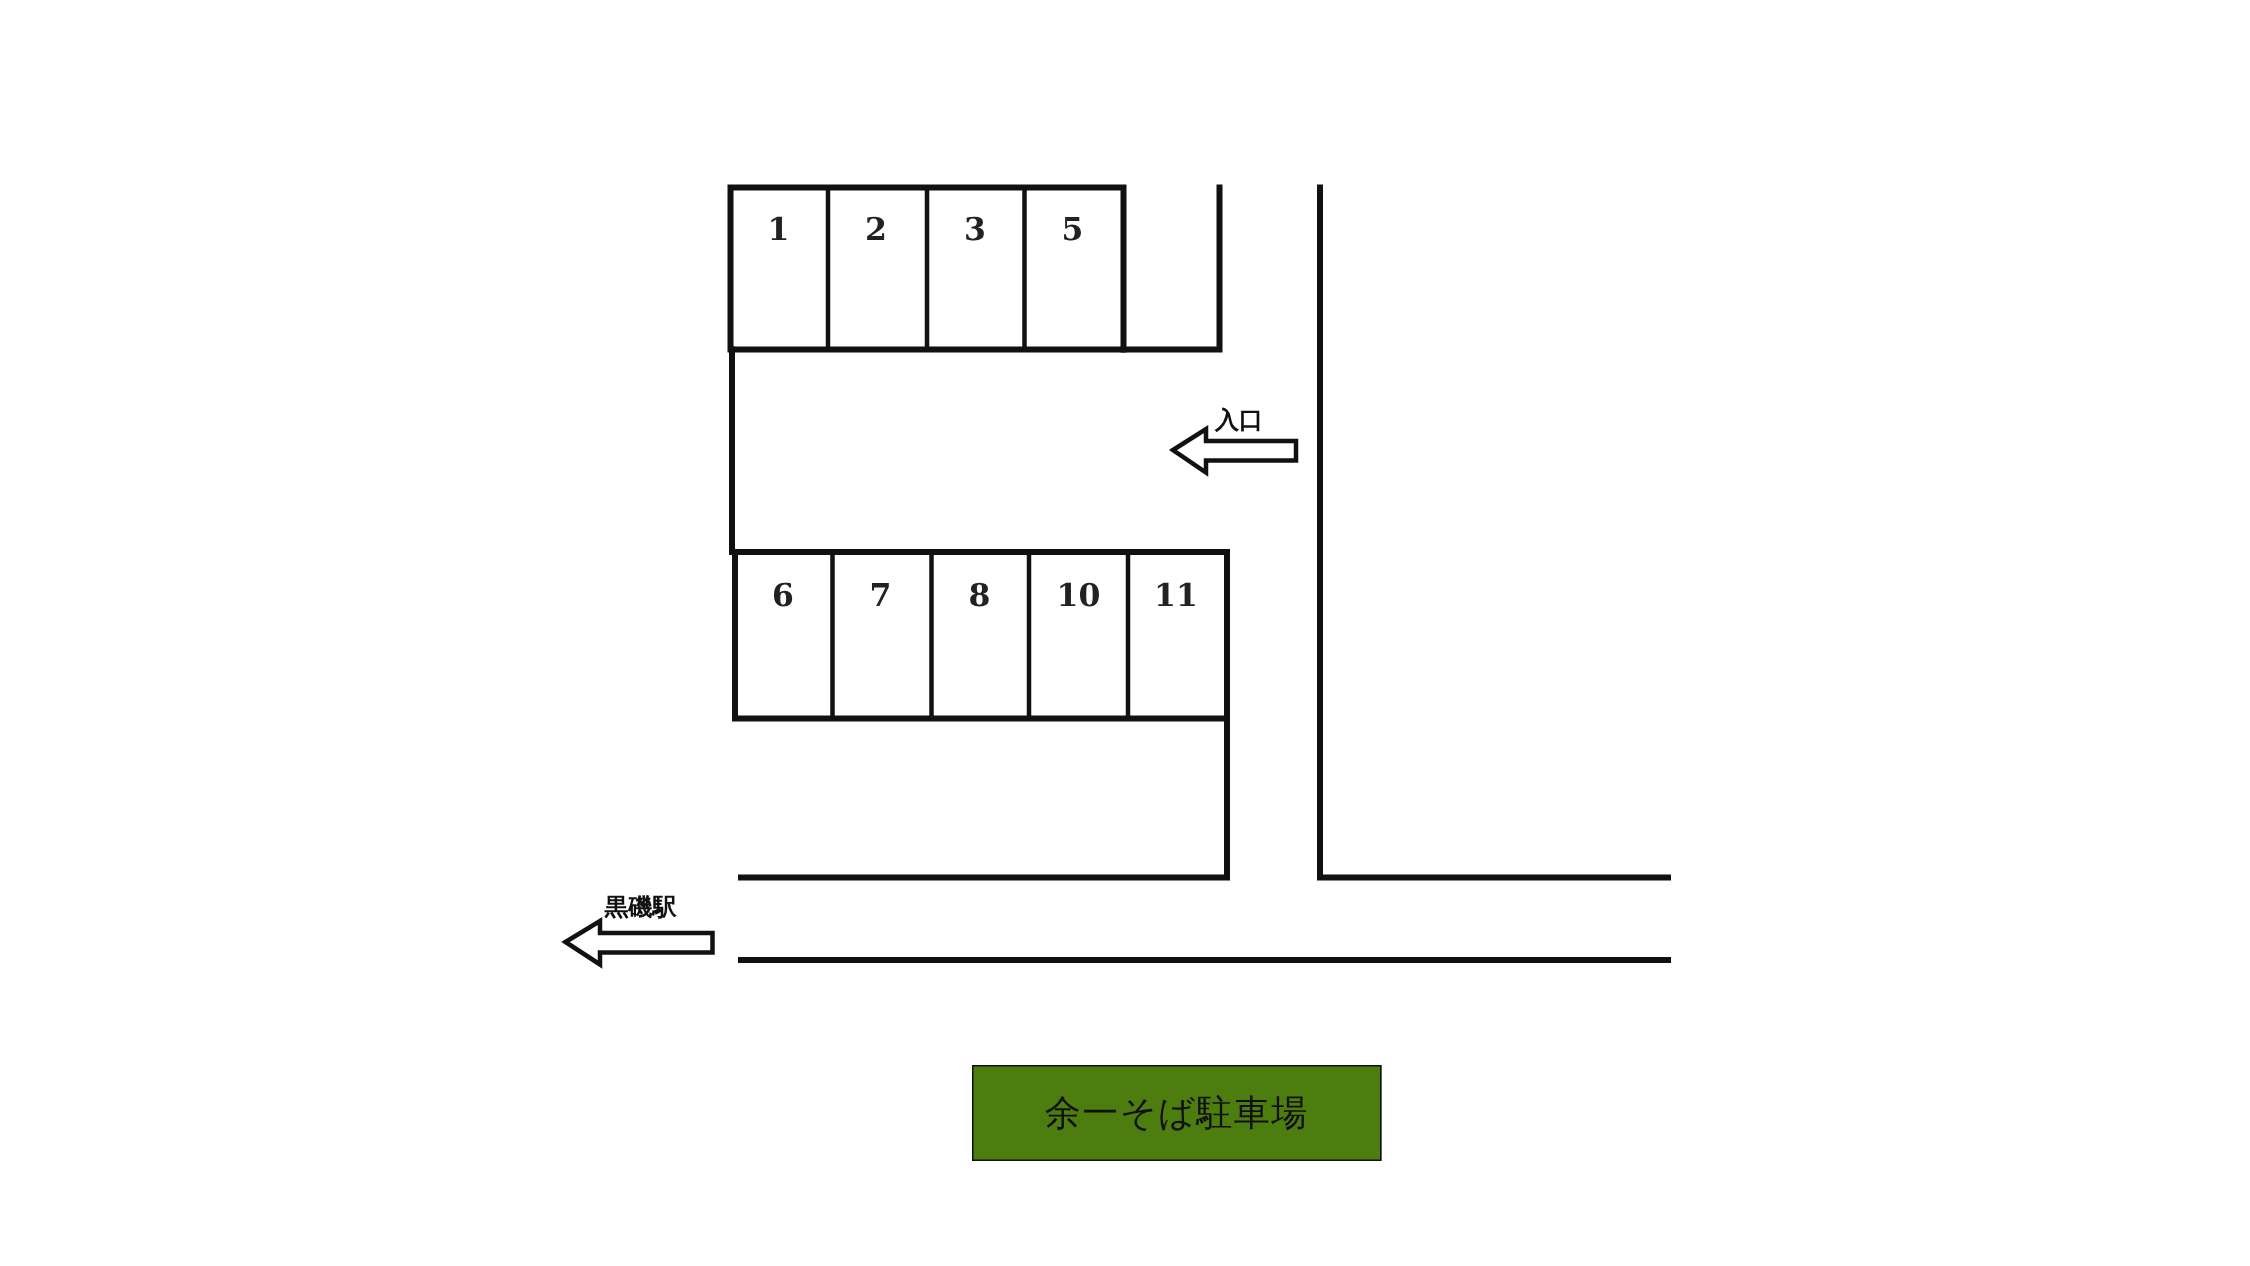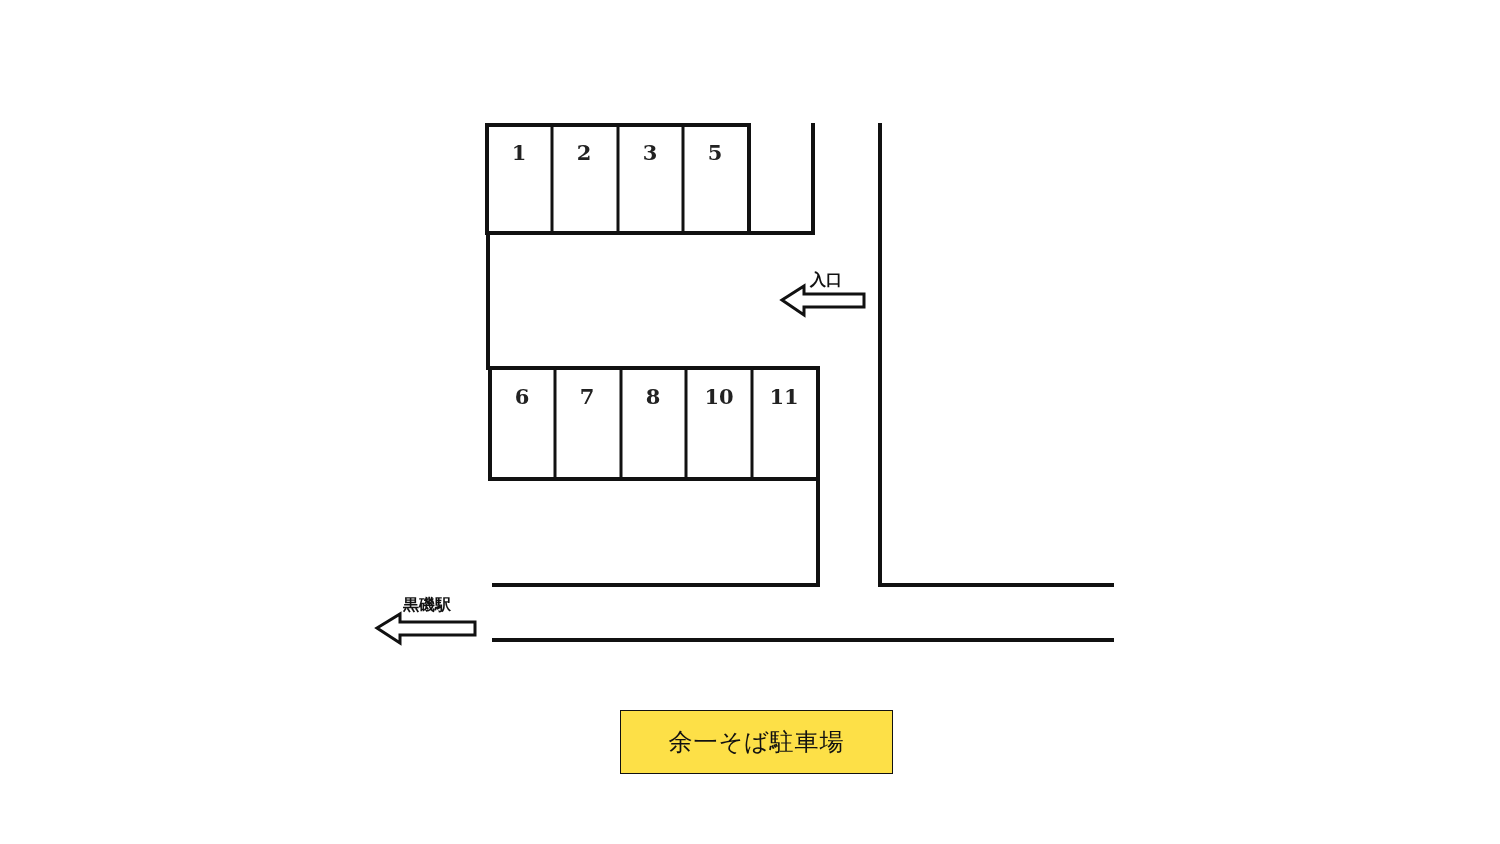"余一そば駐車場" .title-box { background: #fde047 -> #4d7c0f; left: 620px -> 648px }
